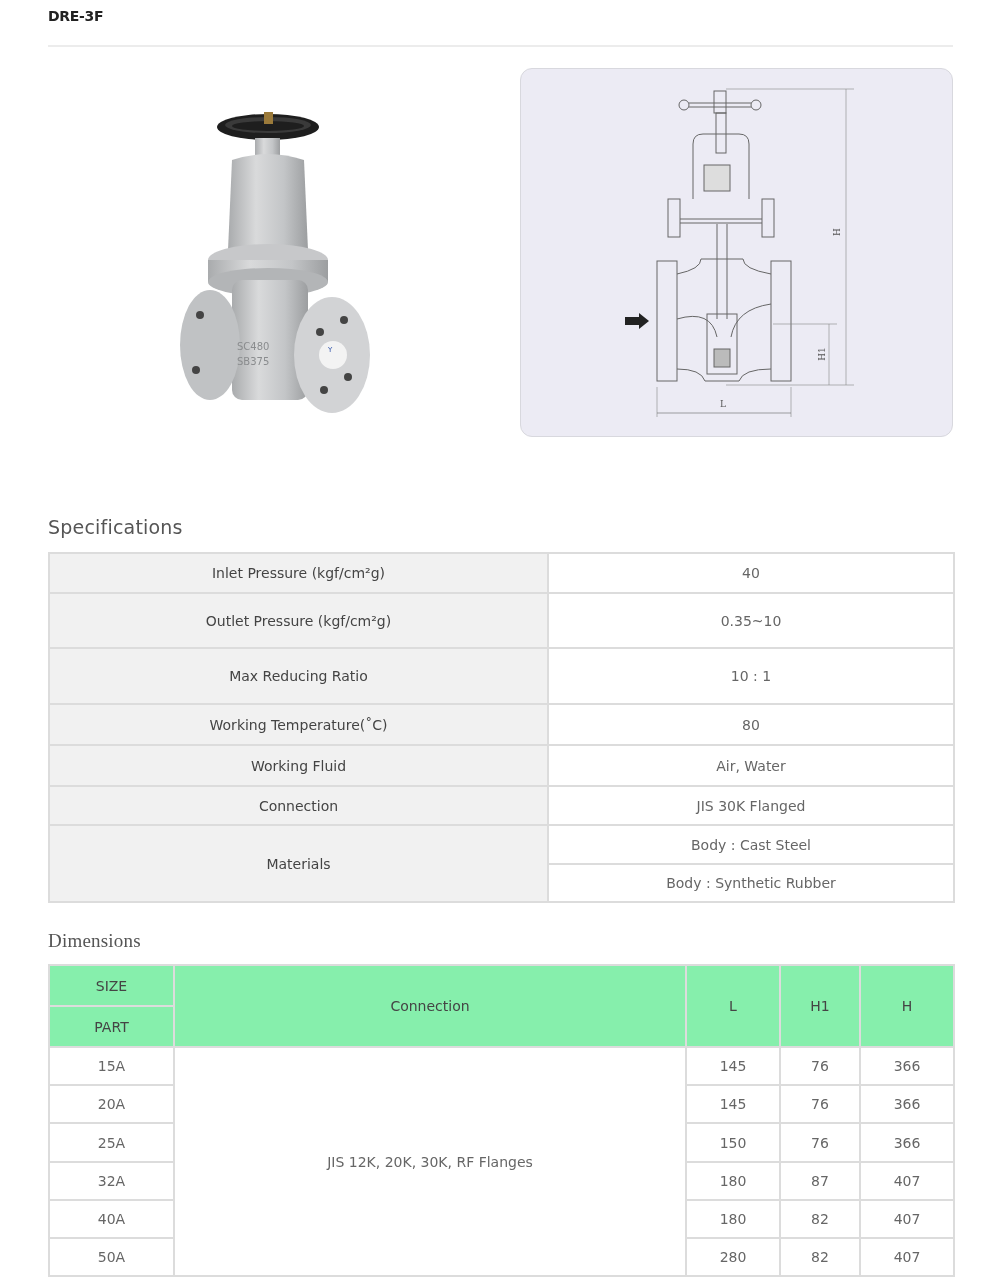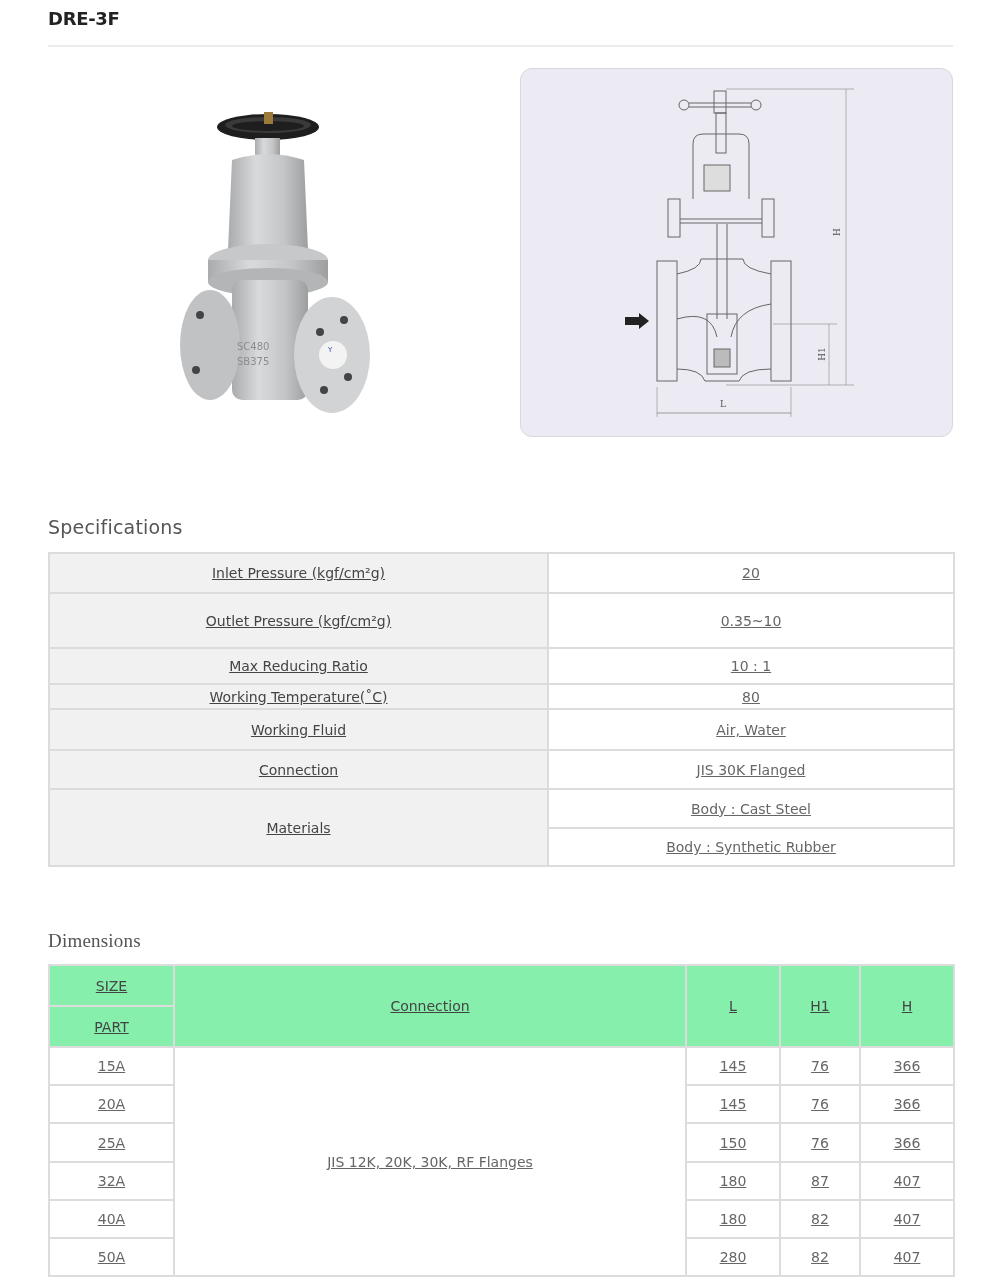"DRE-3F" .title { font-size: 18px -> 14px }
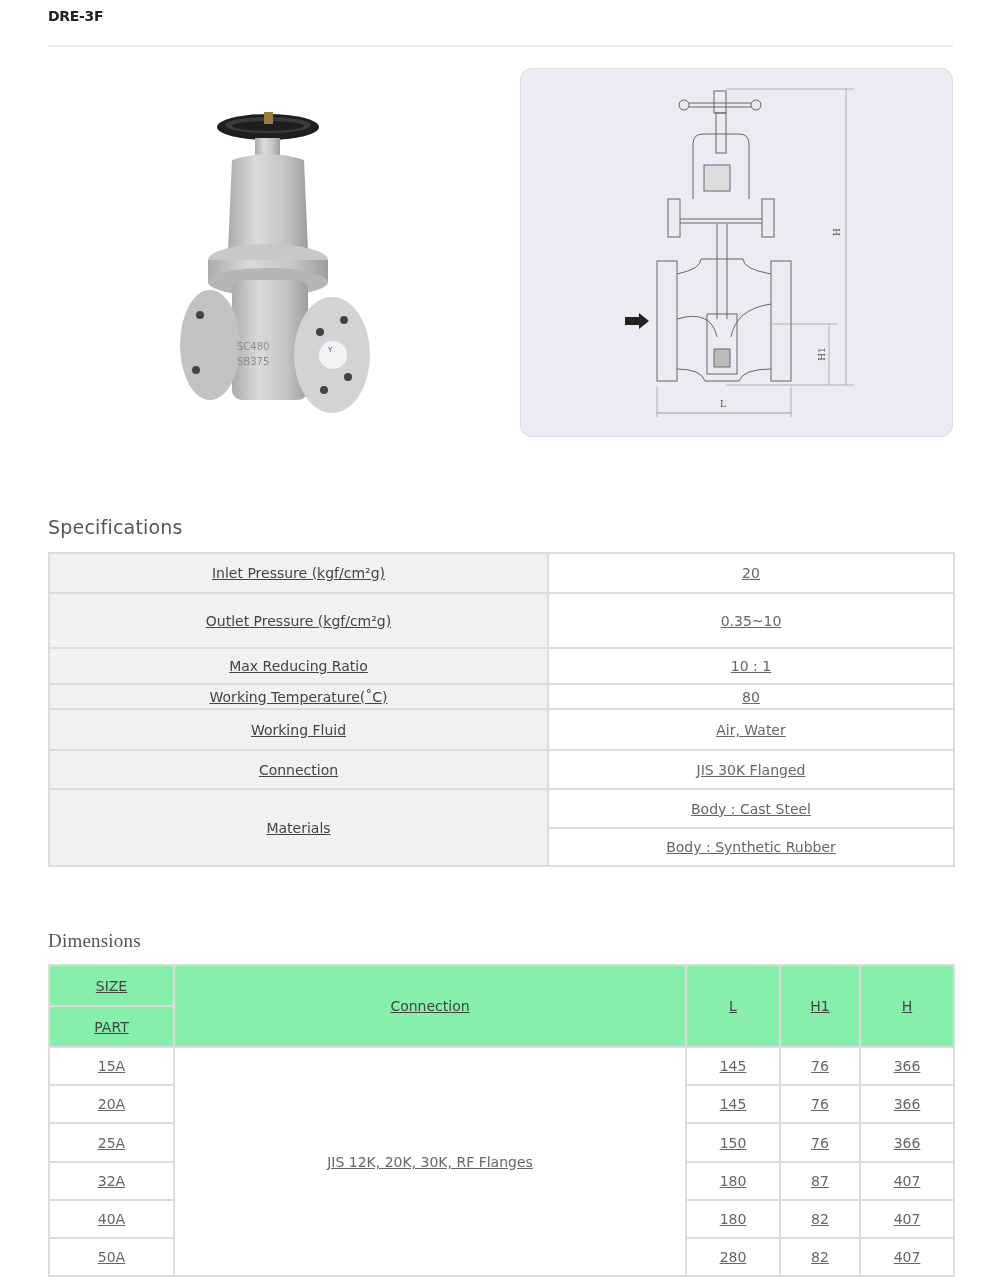"Inlet Pressure (kgf/cm²g)" td, th { text-decoration: underline -> none }
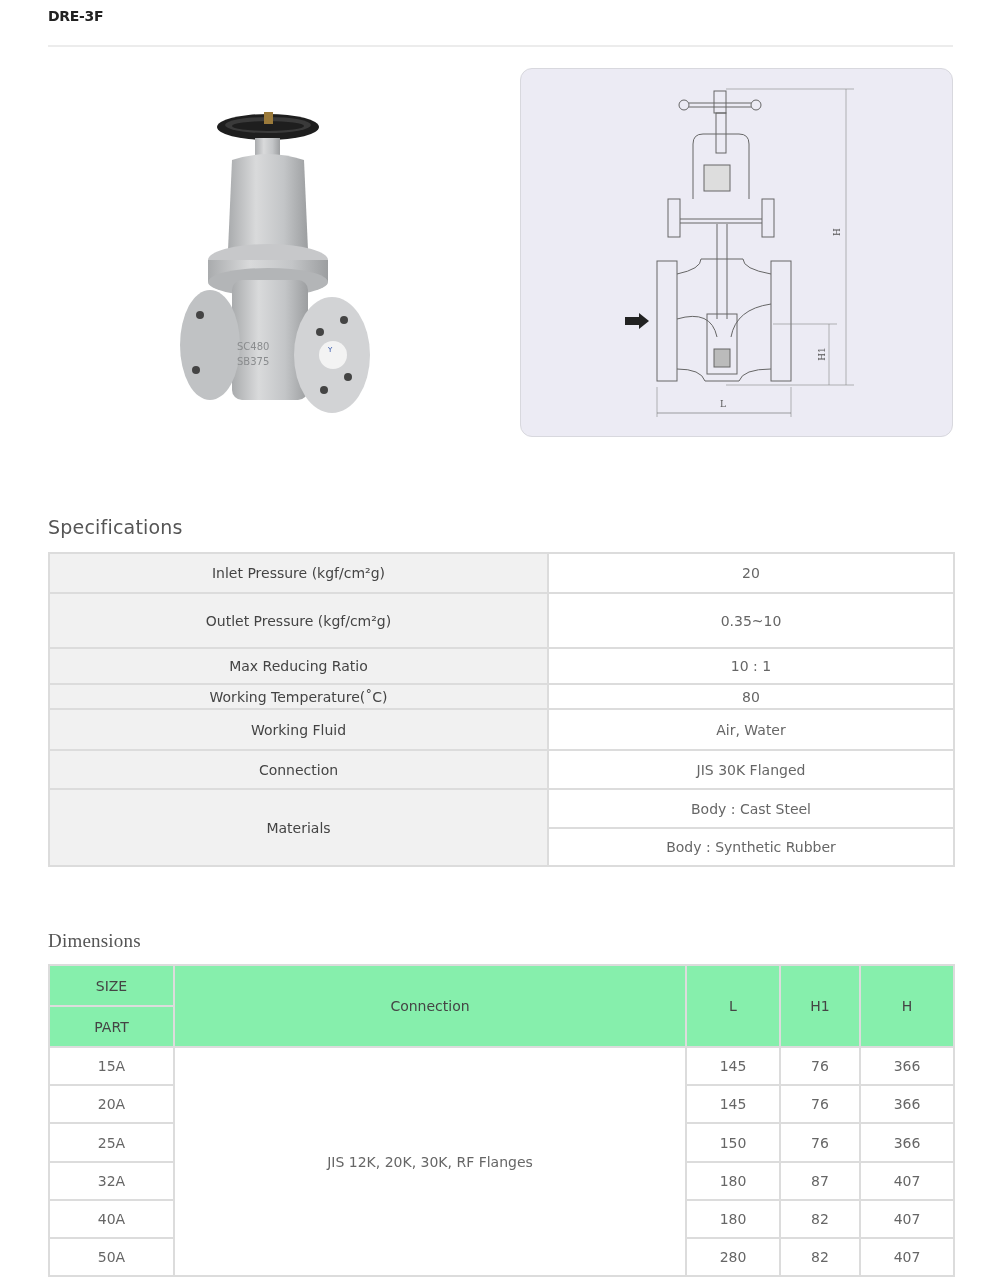"20" td.v { text: 20 -> 40 }
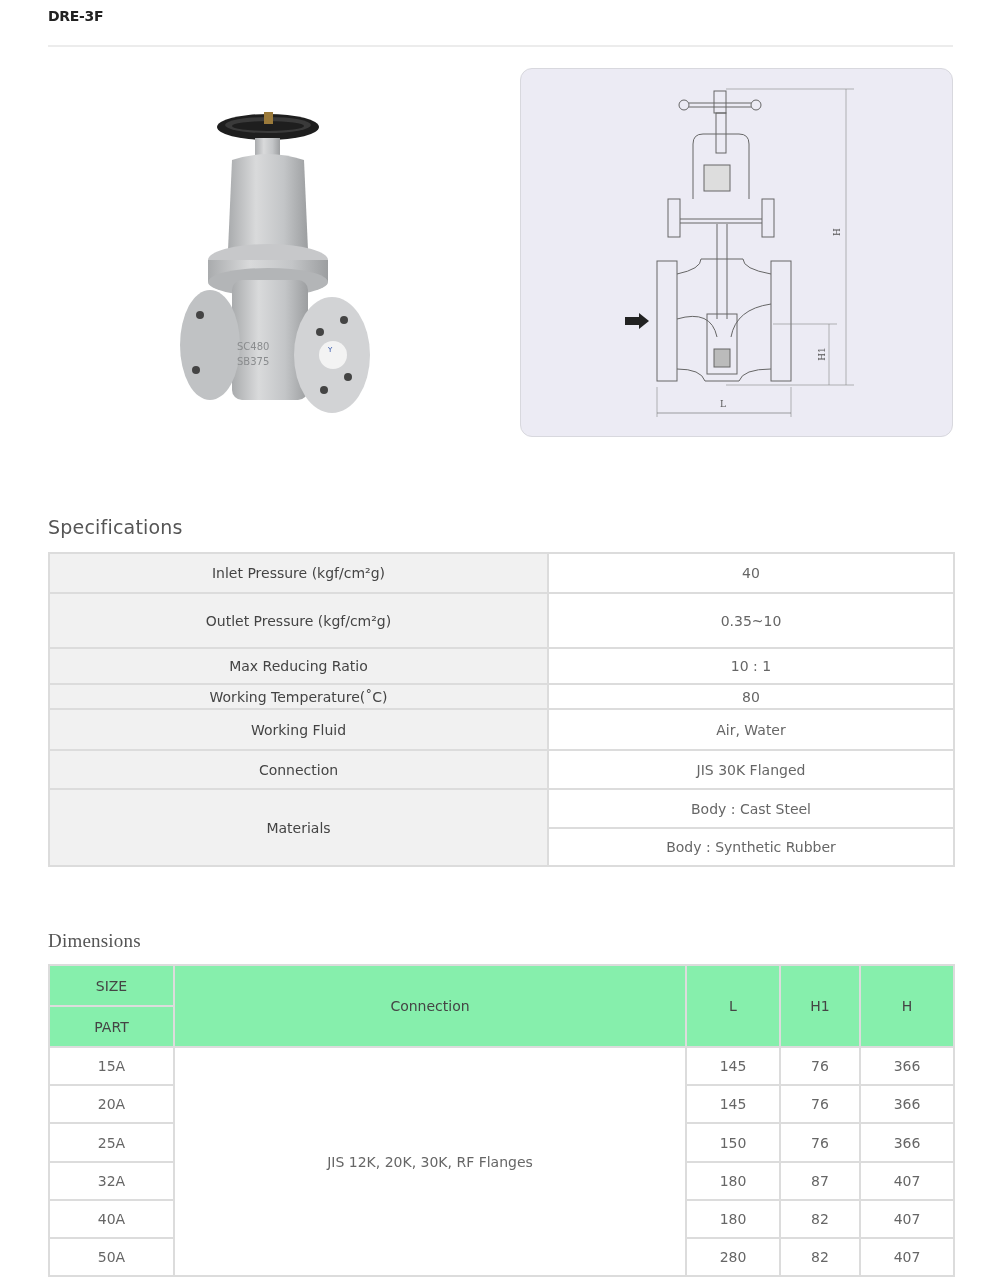"Max Reducing Ratio" tr { height: 36px -> 56px }
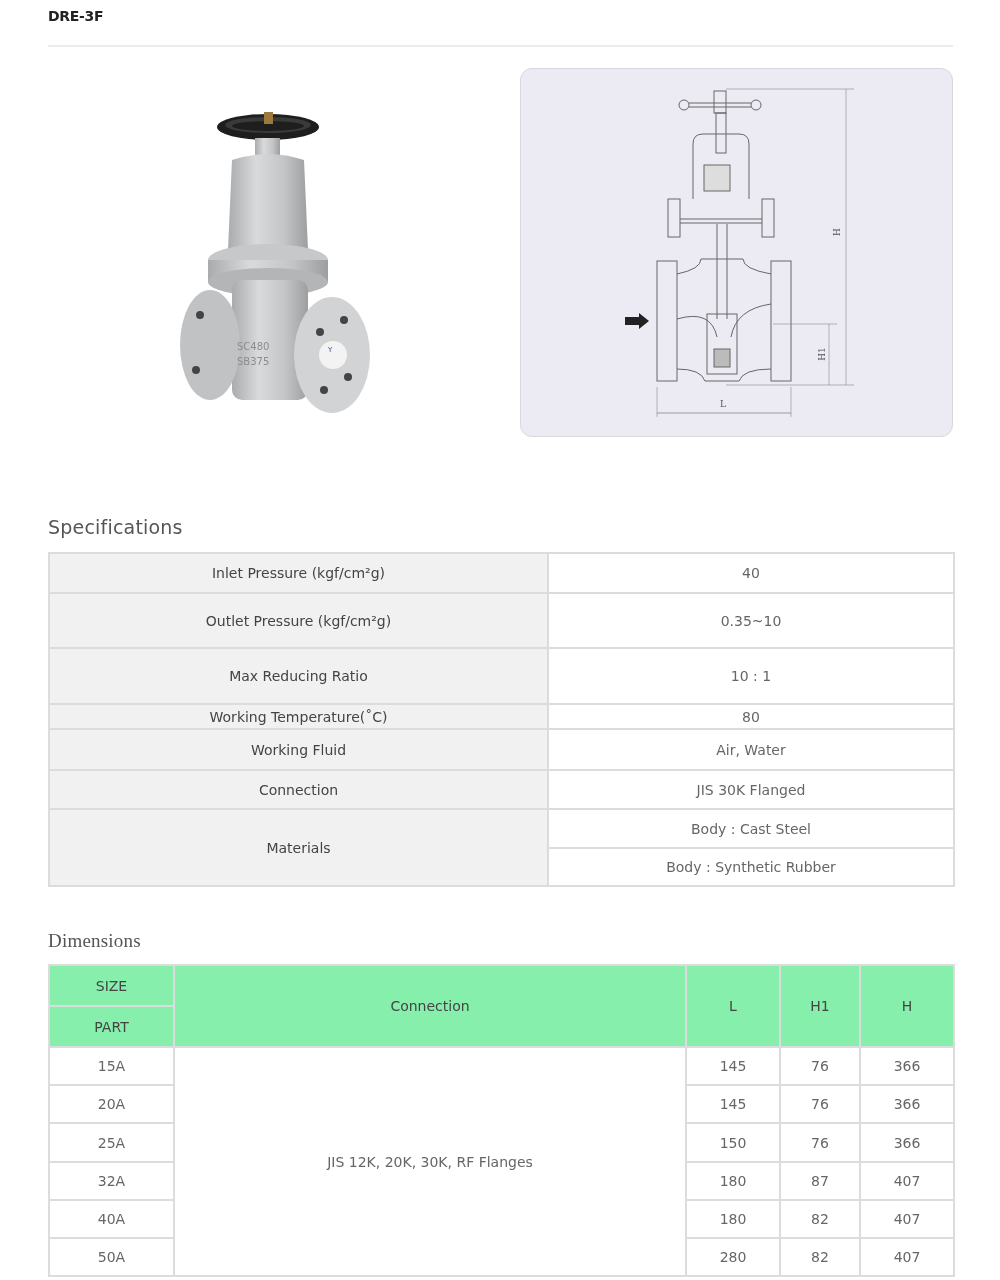"Working Temperature(˚C)" tr { height: 25px -> 41px }
